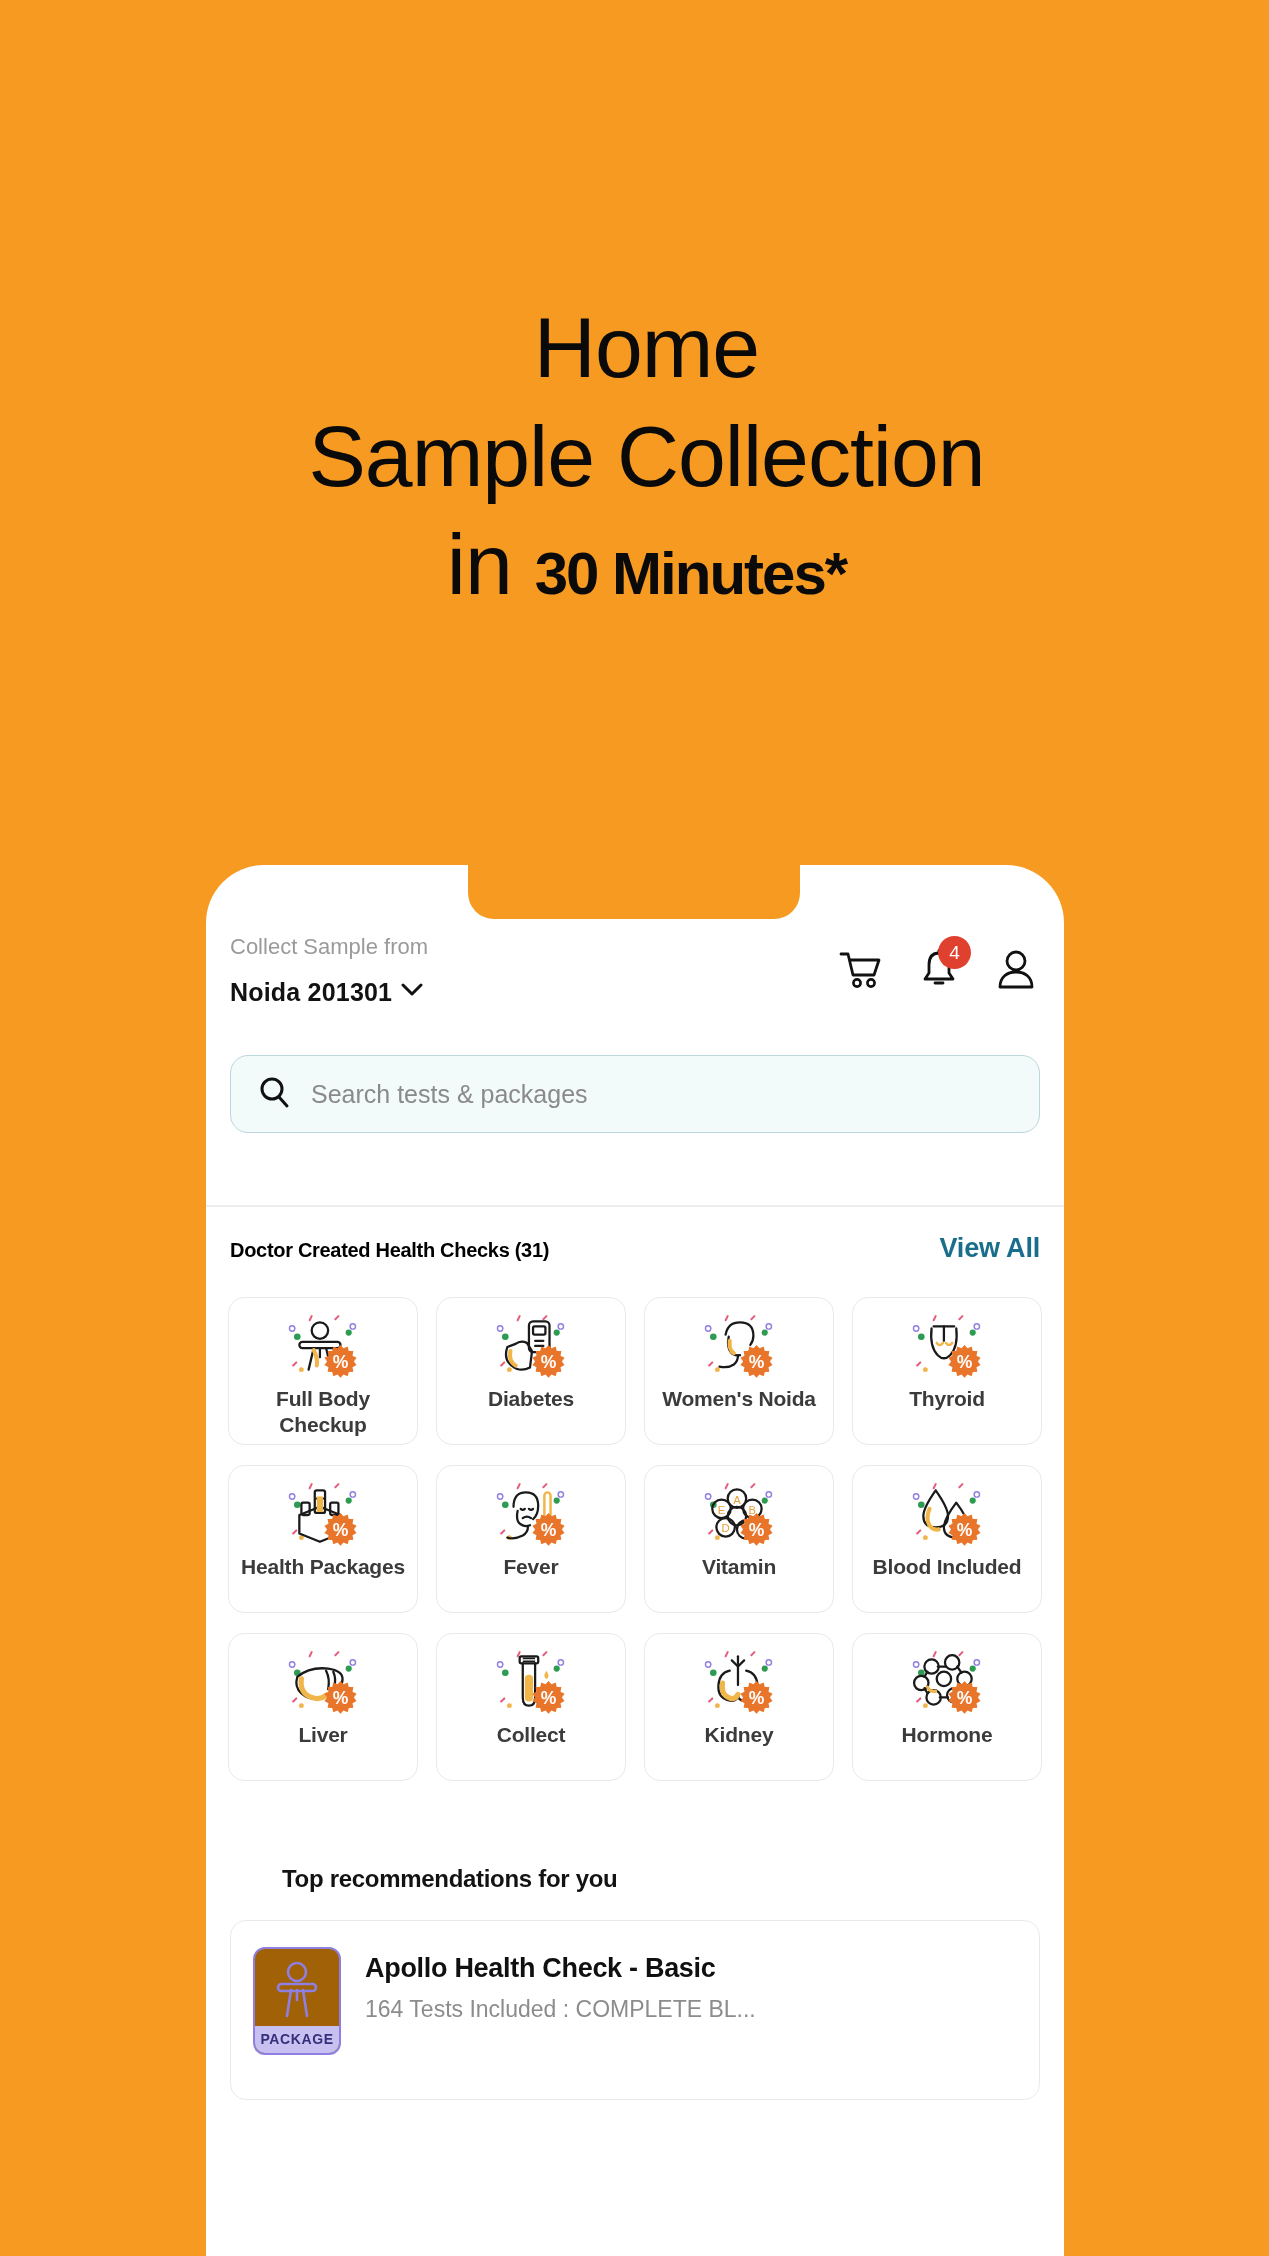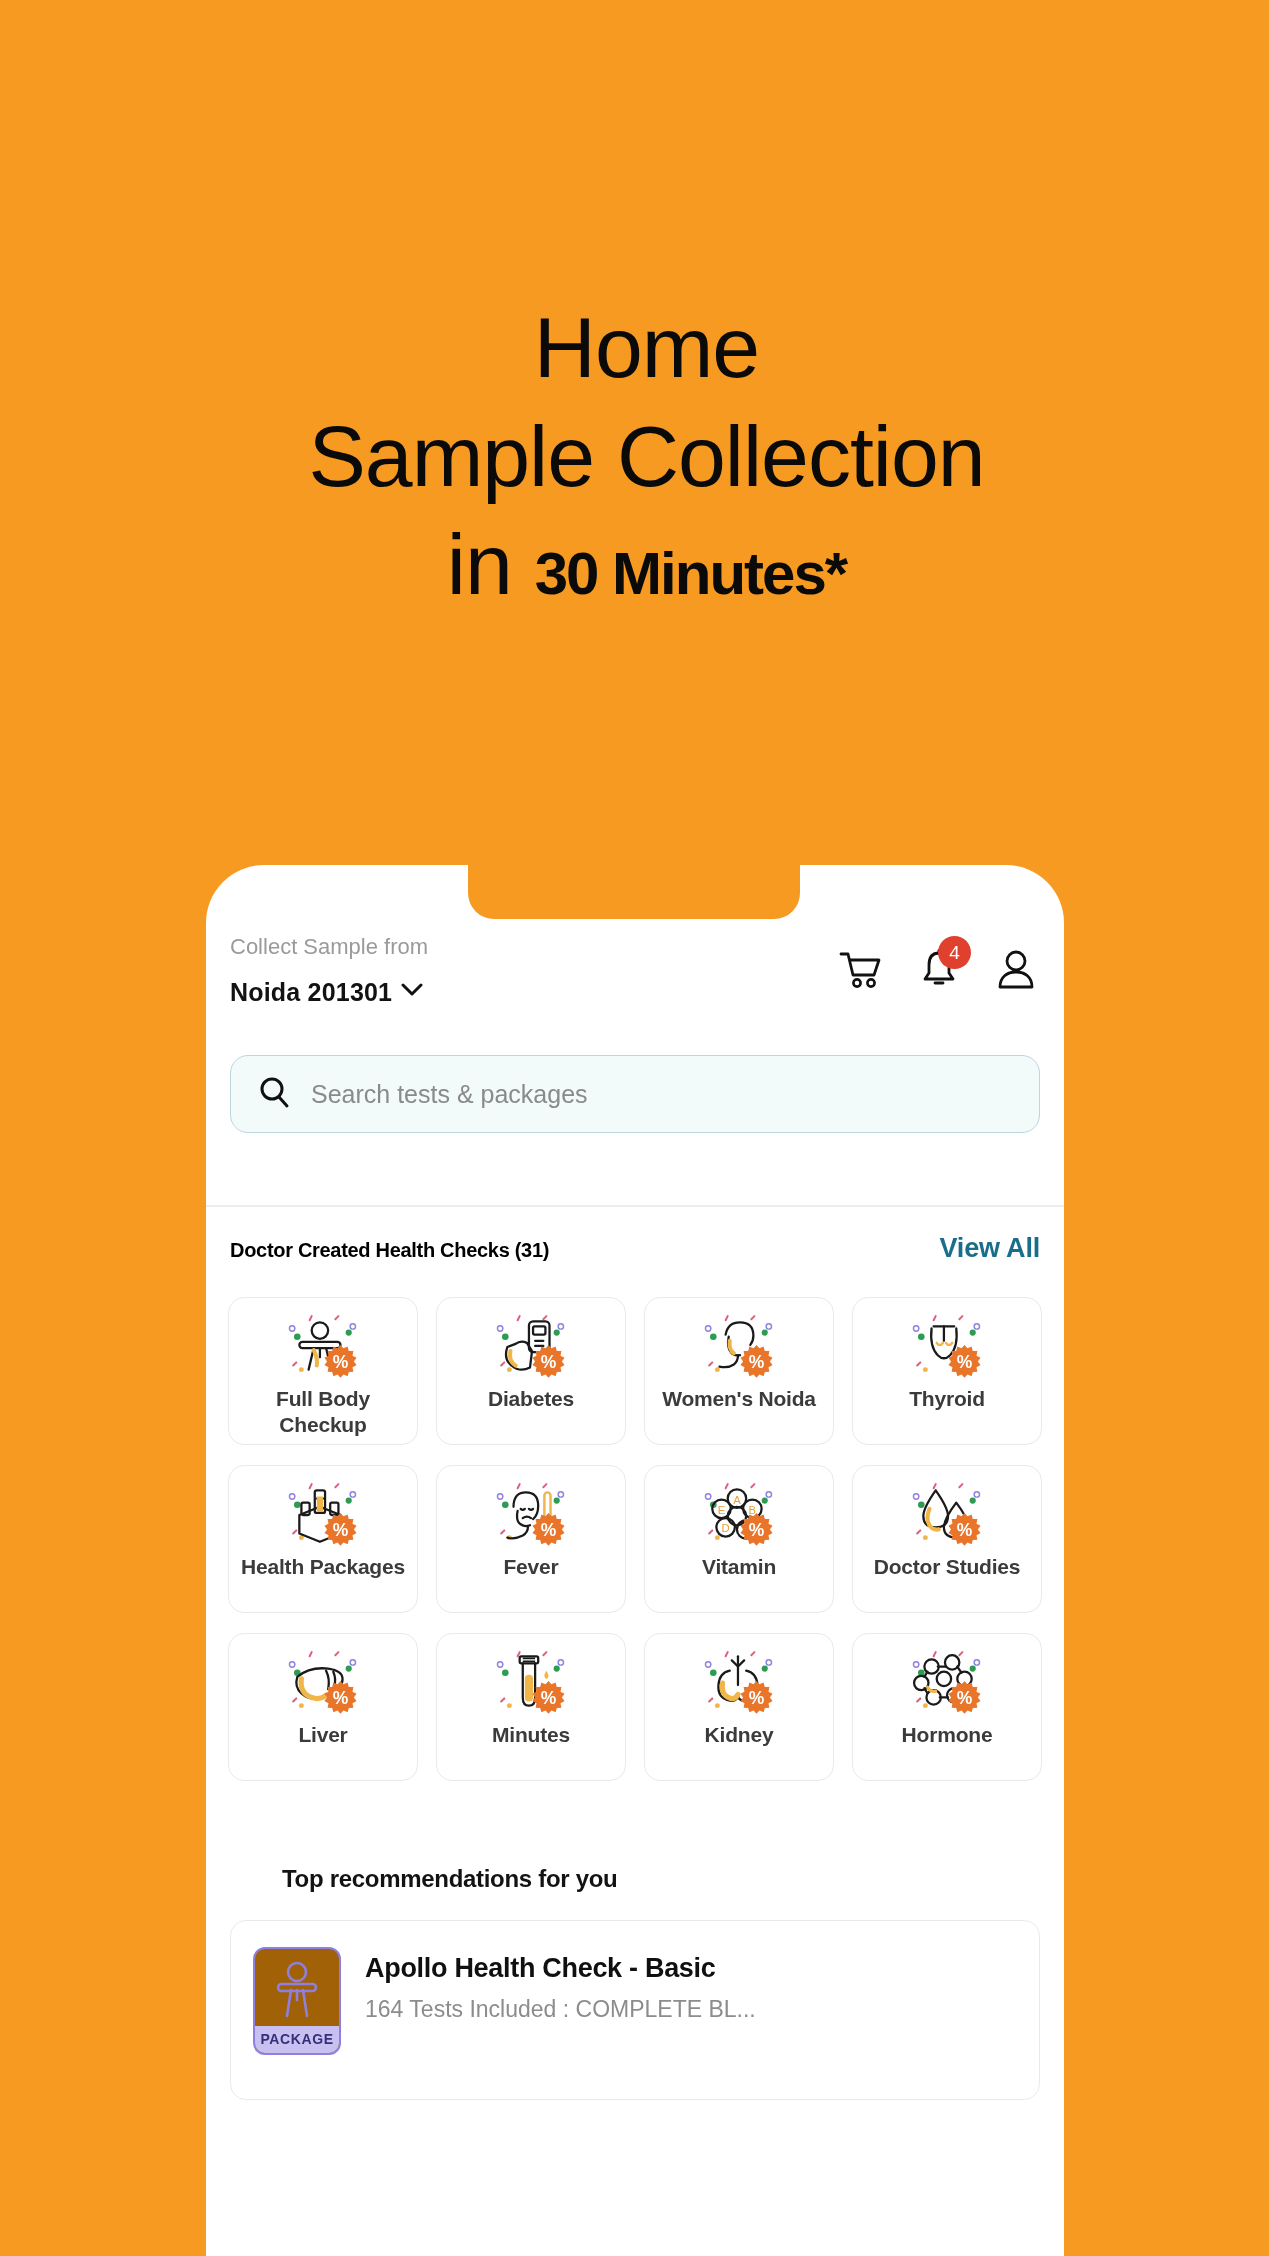"Doctor Studies" div.cat-label { text: Doctor Studies -> Blood Included }
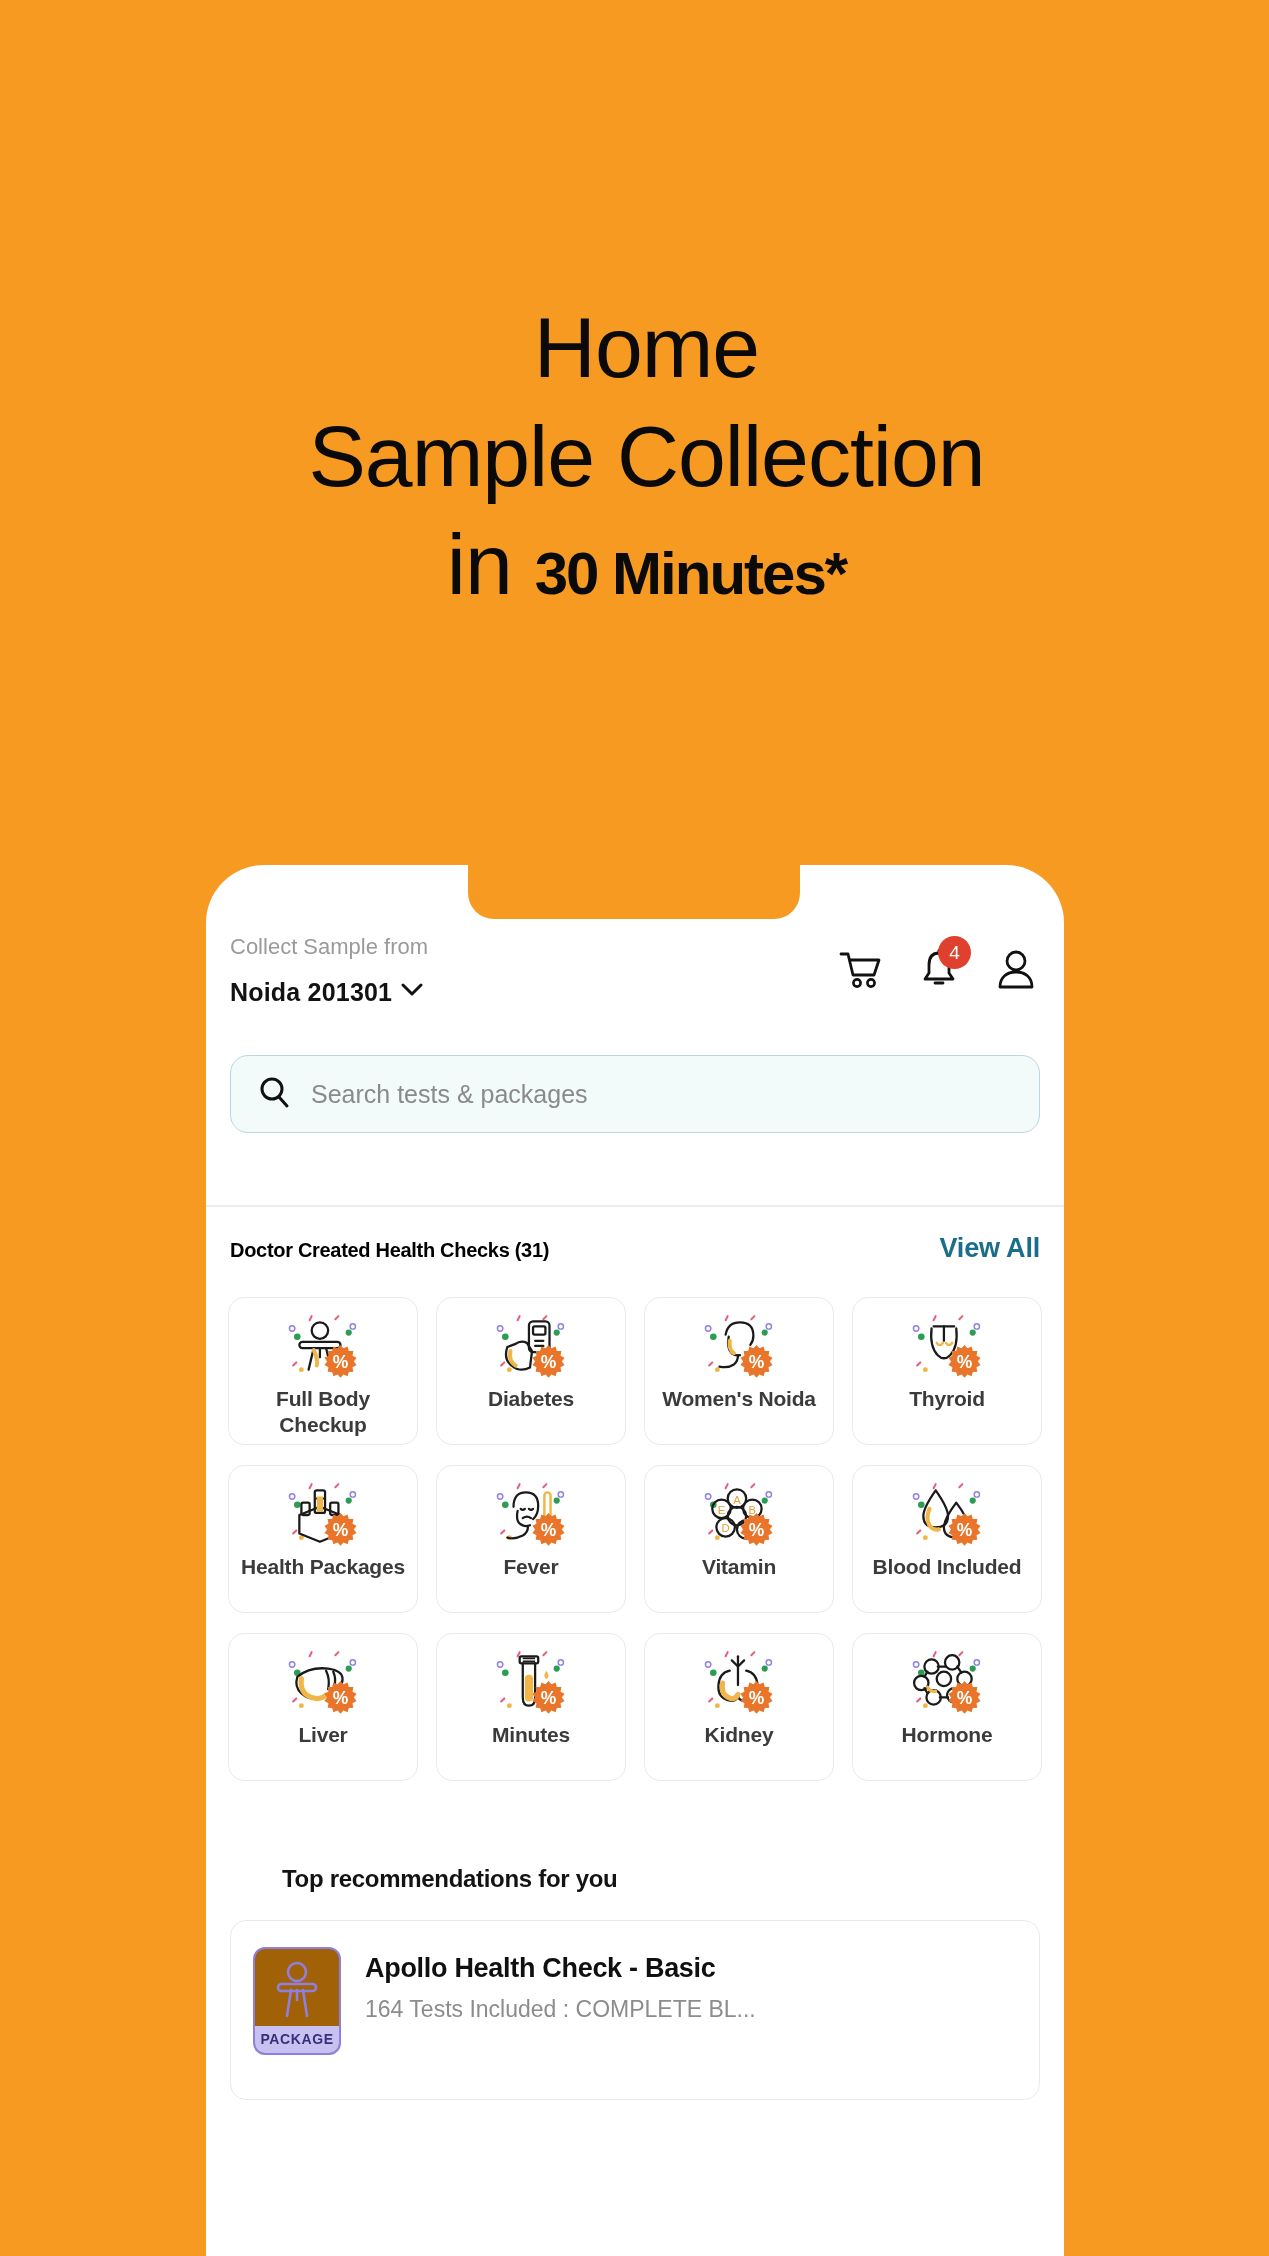"Minutes" div.cat-label { text: Minutes -> Collect }
